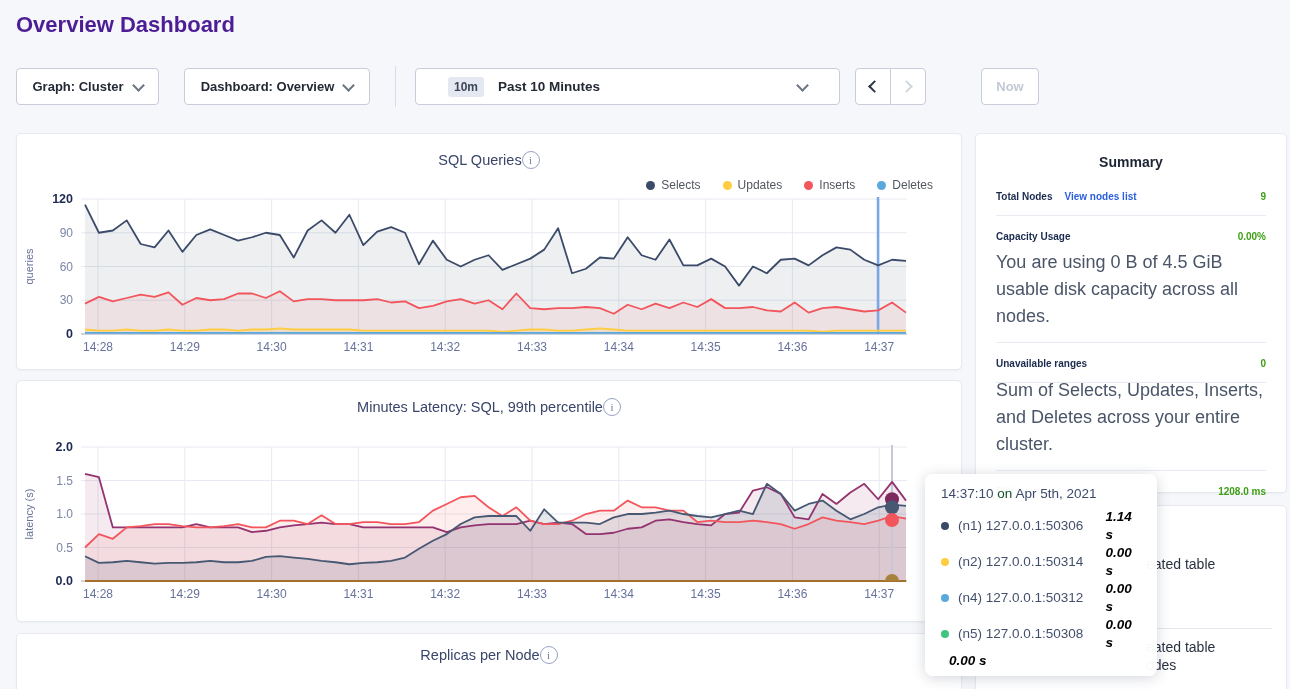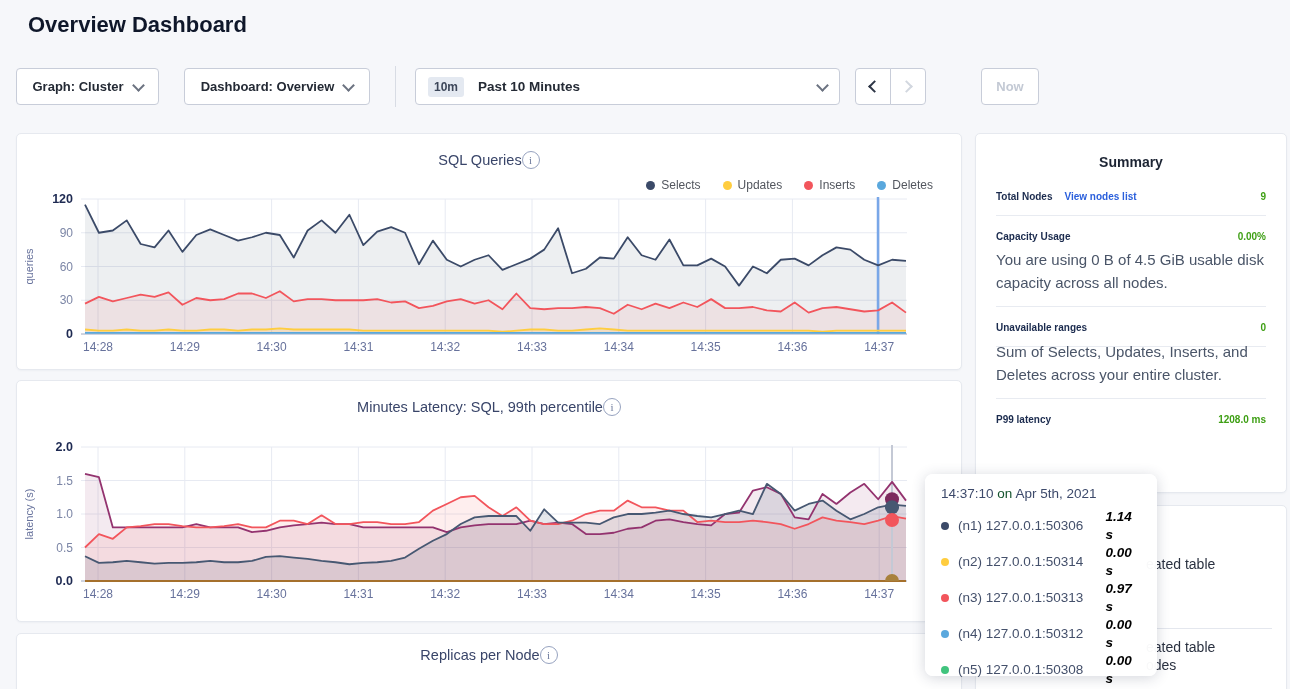"Overview Dashboard" .page-title { color: #0f172a -> #4c1d95; margin-left: 12px -> none }
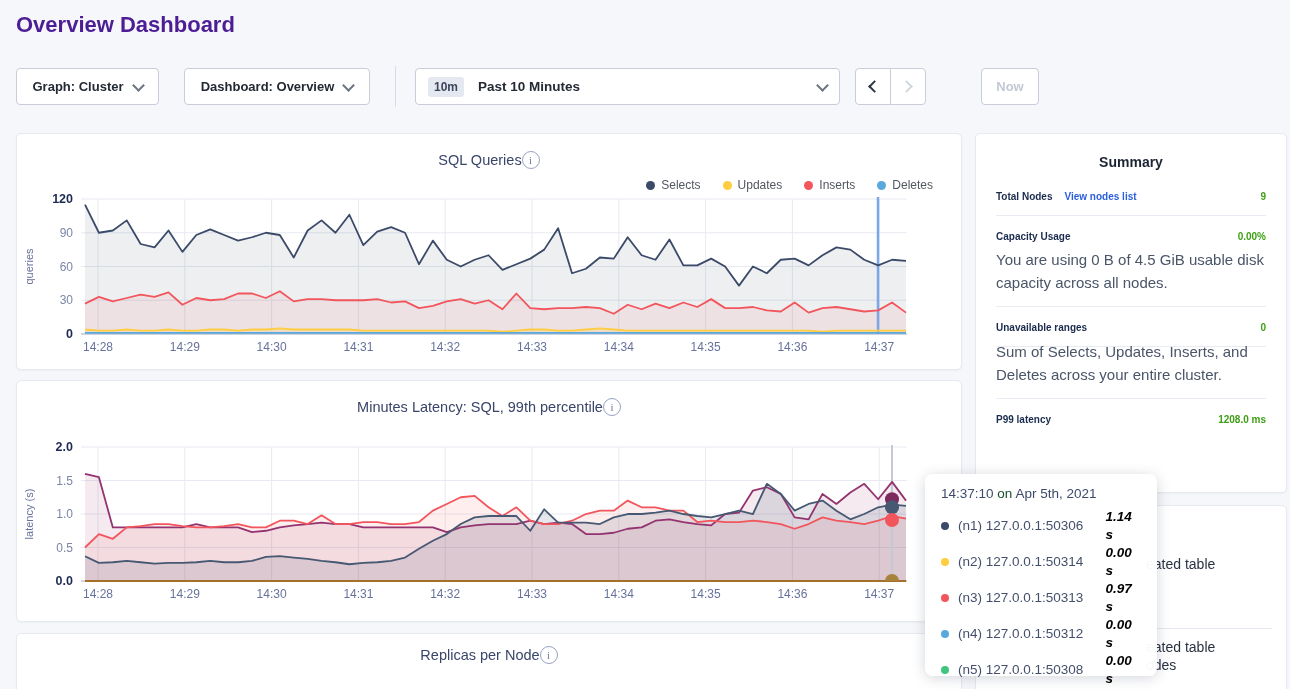"10m" div.btn { padding: 0 12px -> 0 32px }
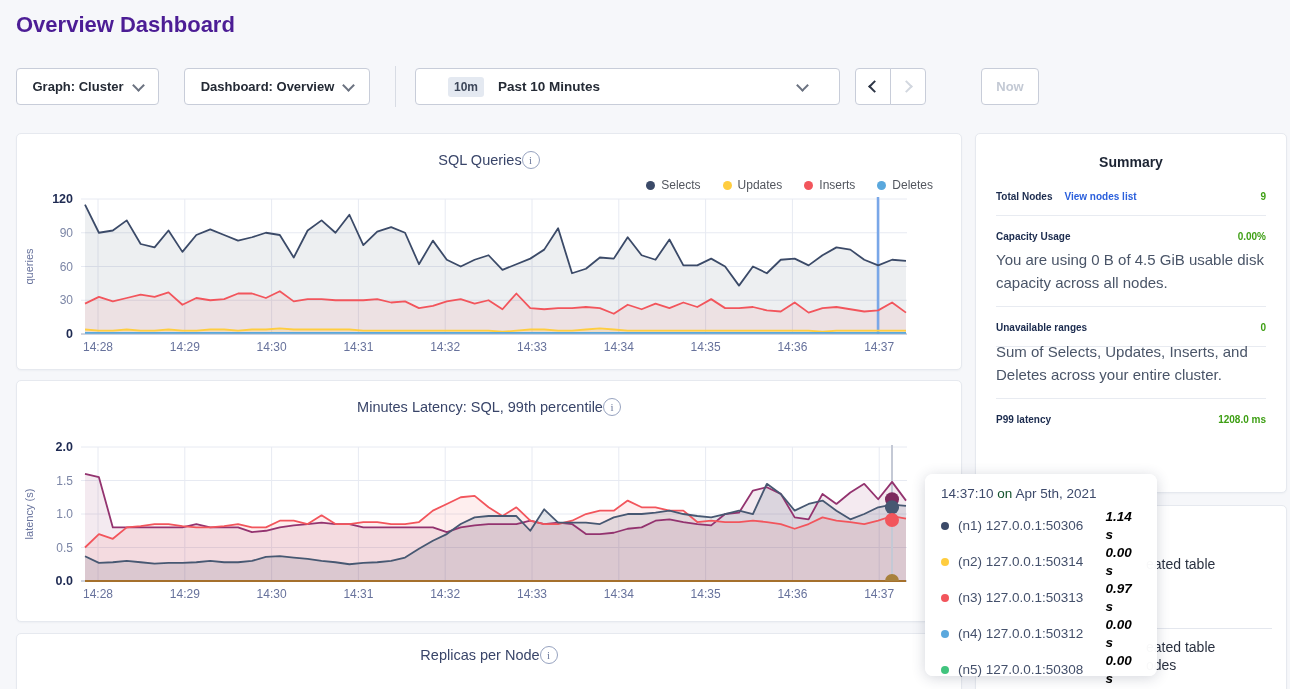"You are using 0 B" .sum-caption { font-size: 15px -> 18px }
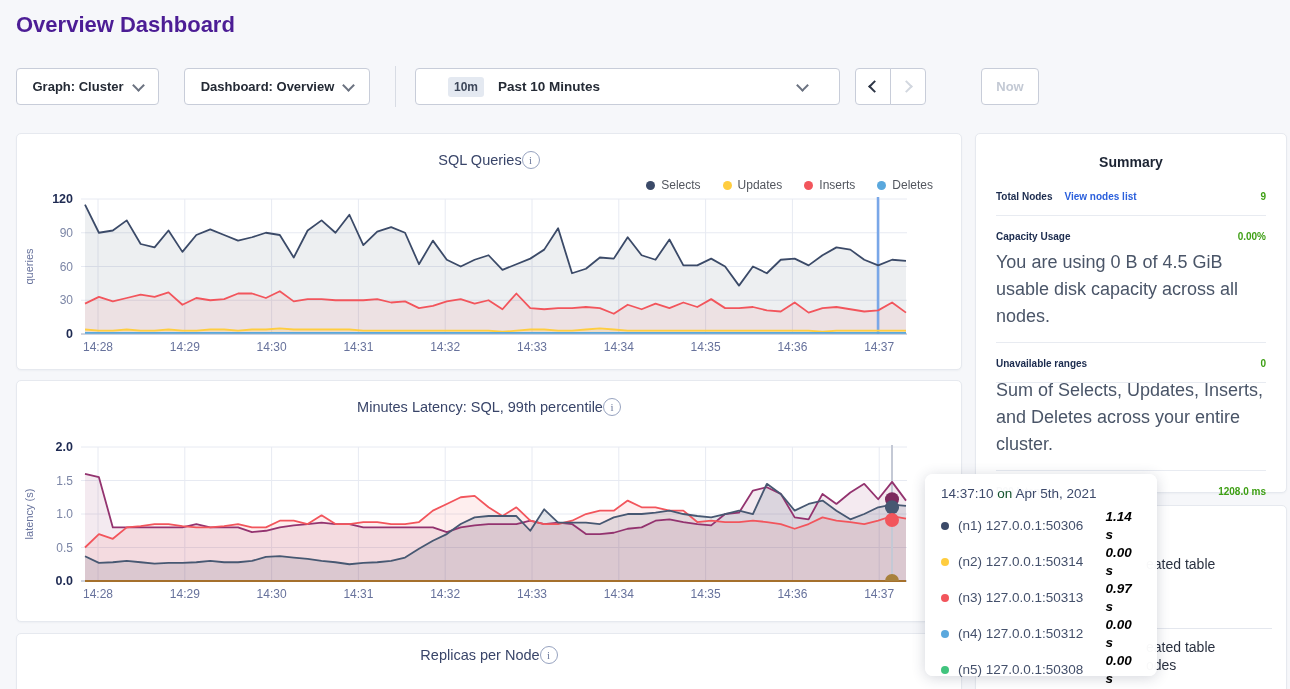"(n3) 127.0.0.1:50313" div.t-row { html: <div> <span></span> <span>(n3) 127.0.0.1:50313</span> <span>0.97 s</span> </div> -> none }
